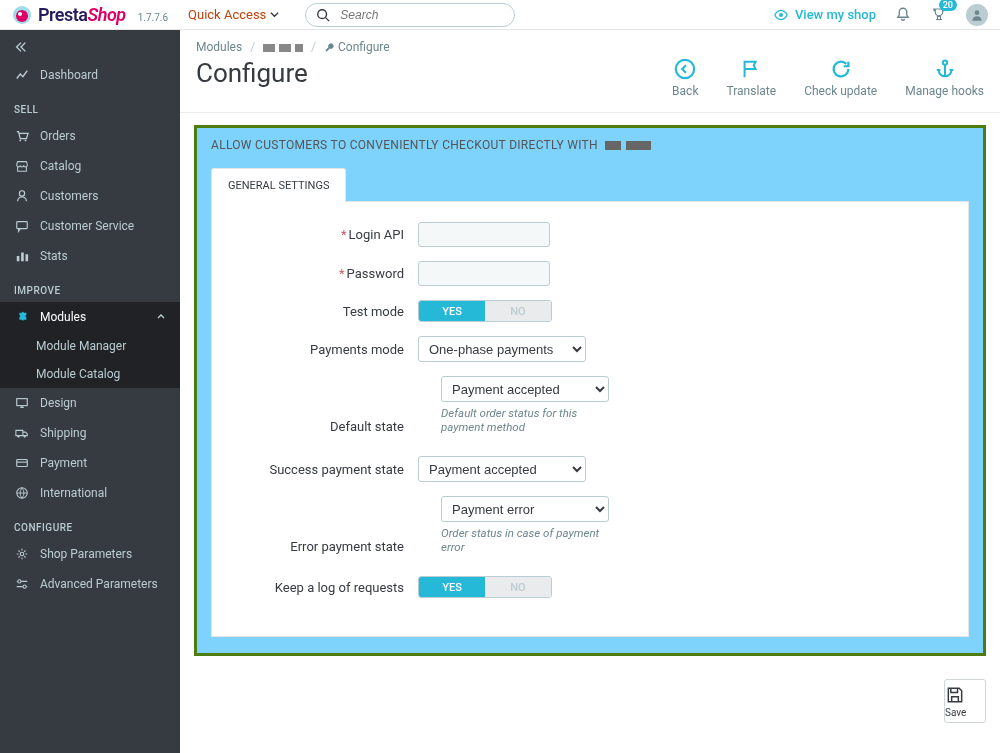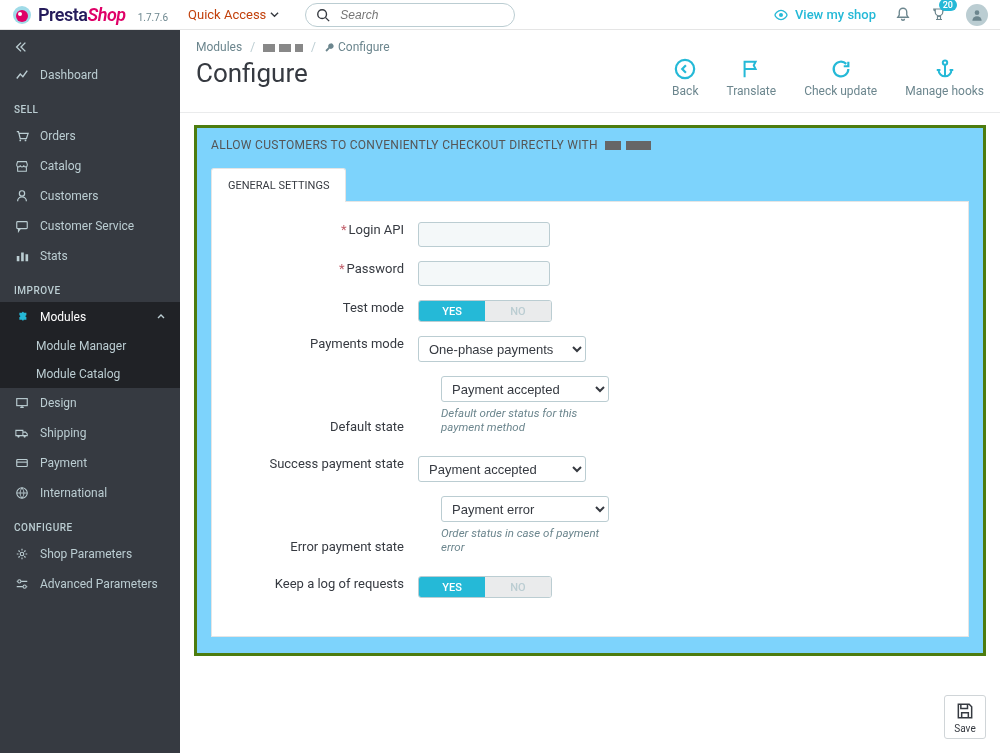"* Login API" .form-row { align-items: flex-start -> center }
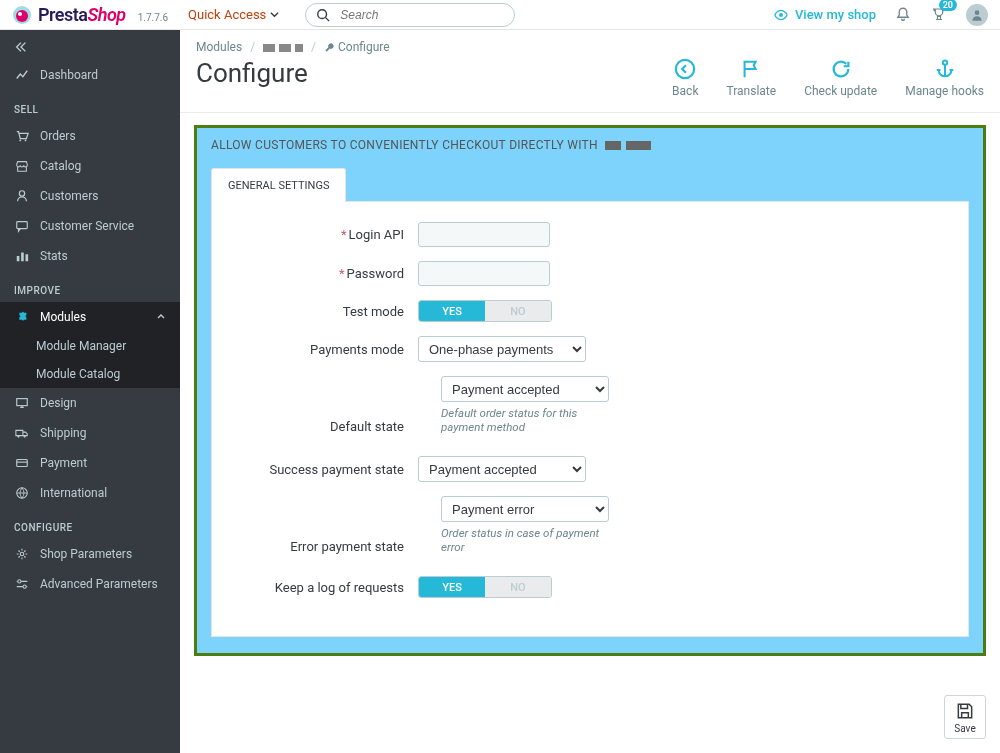"Save" .save-box { align-items: center -> flex-start; bottom: 14px -> 30px }
